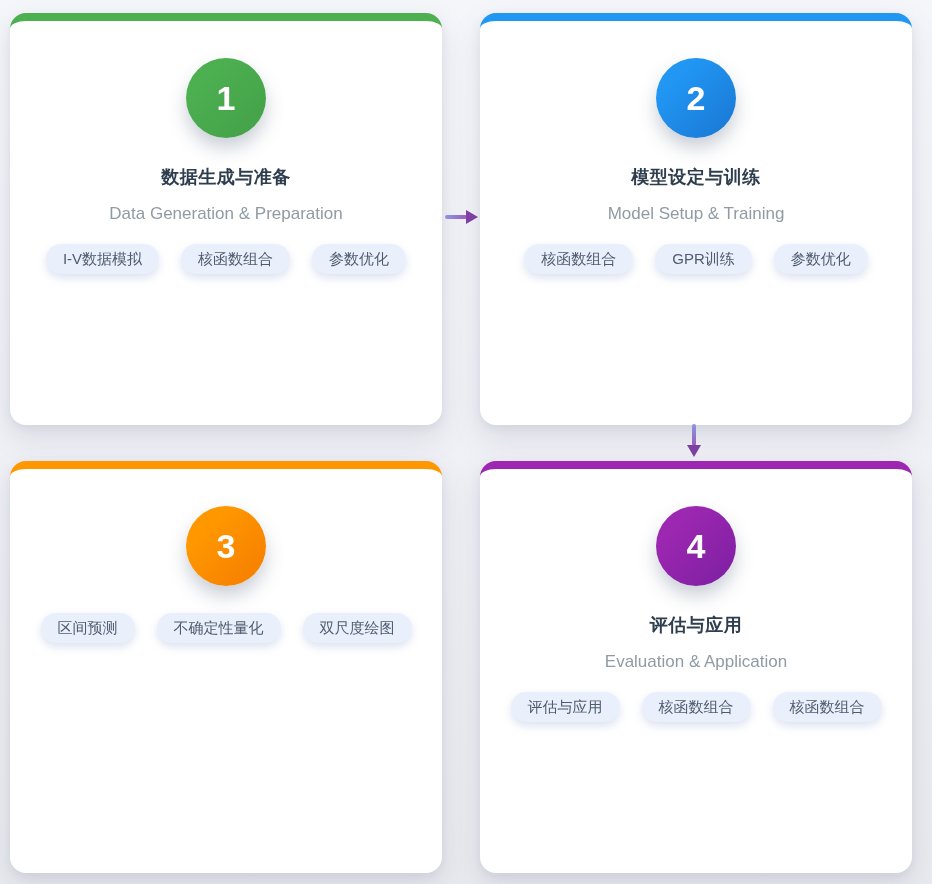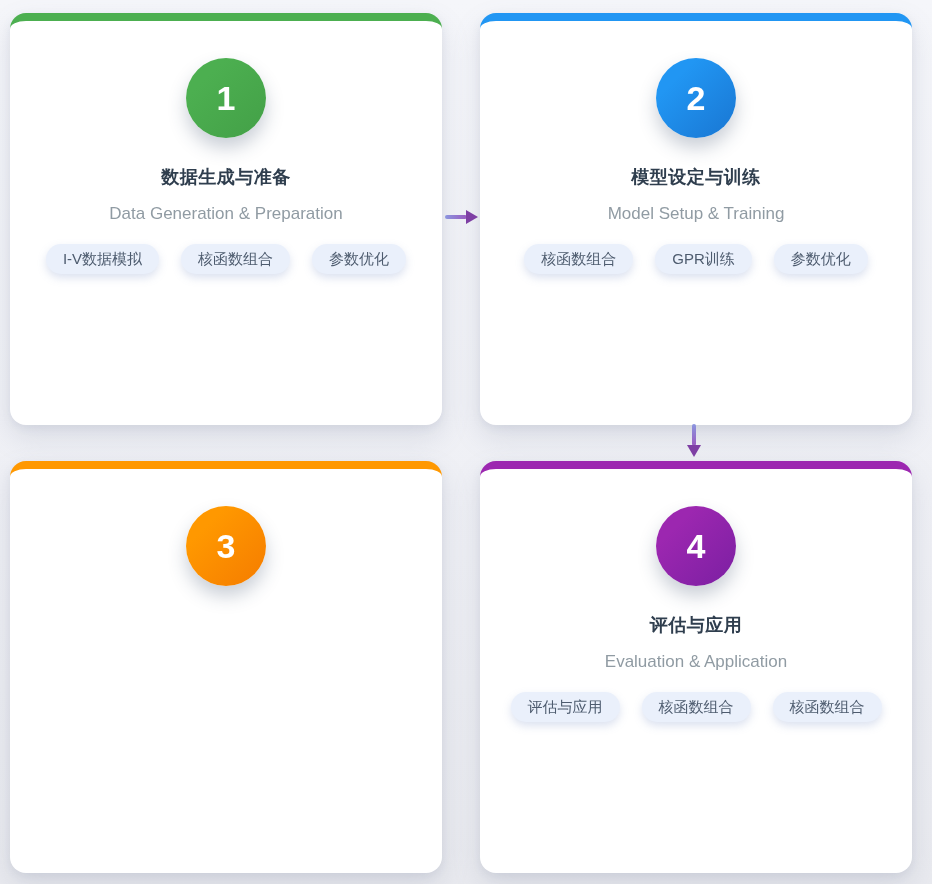"区间预测" div.tags { html: none -> <div> <span>区间预测</span> <span>不确定性量化</span> <span>双尺度绘图</span> </div> }
